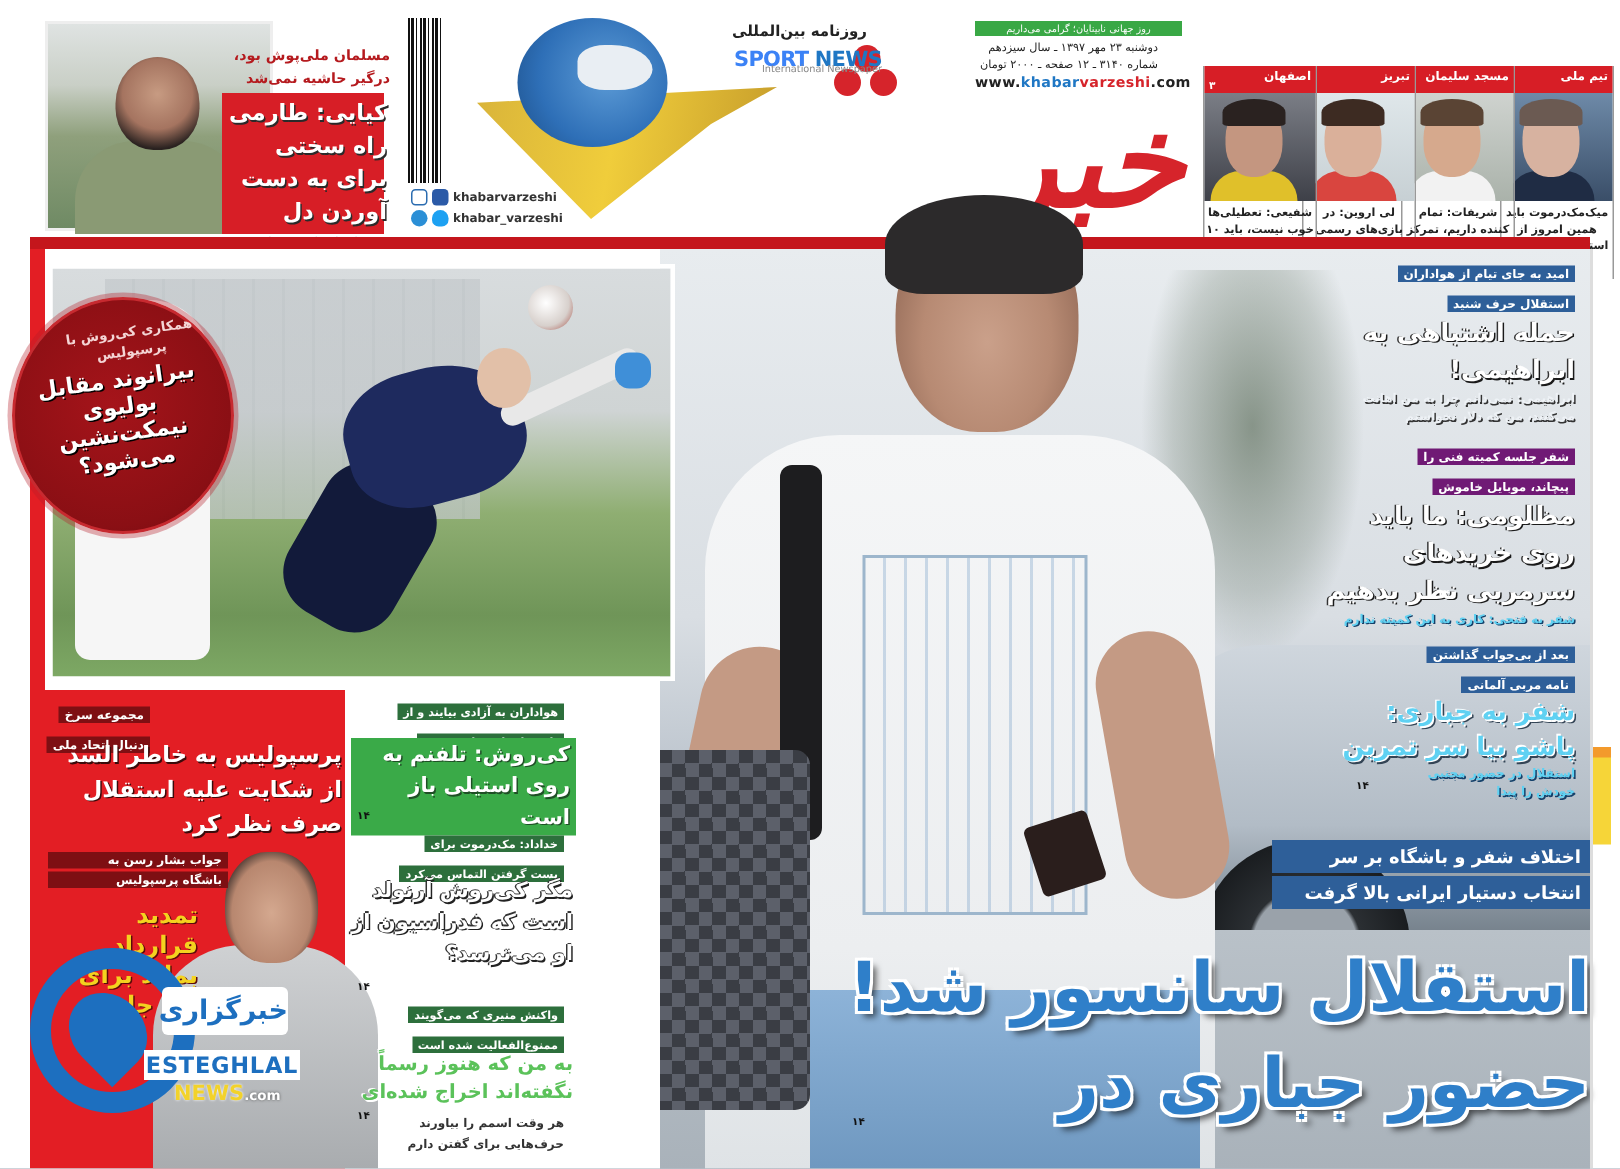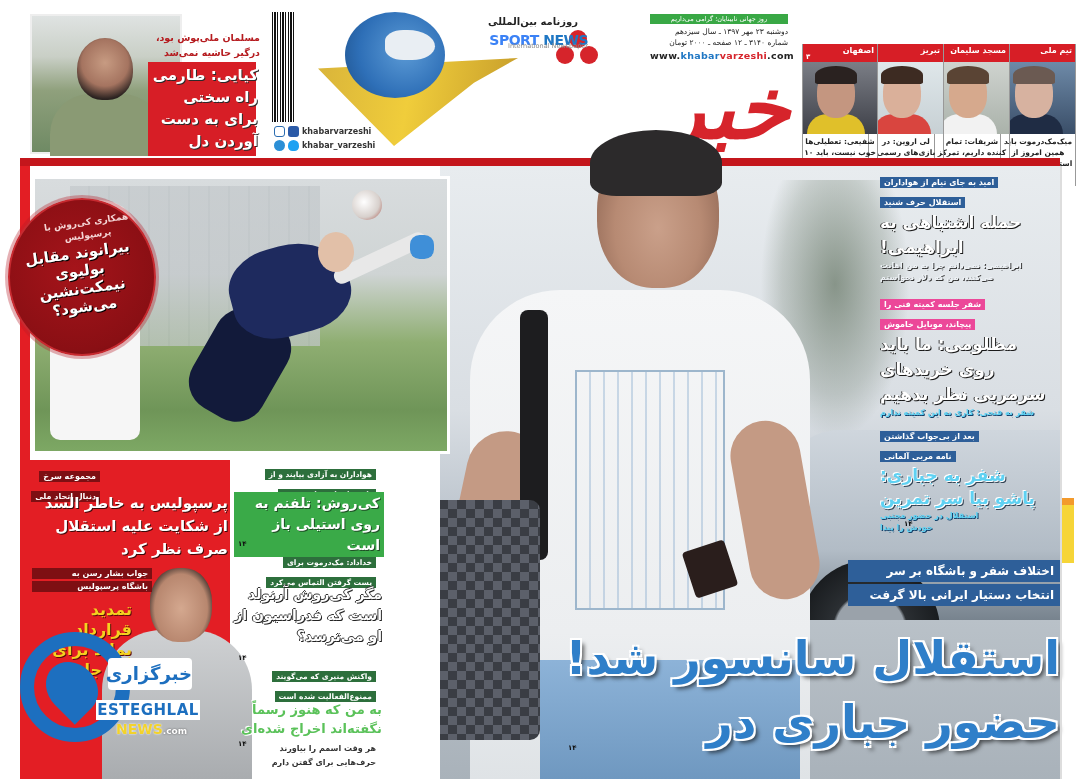"دوشنبه ۲۳ مهر ۱۳۹۷ ـ" .issue-line { left: 650px -> 634px }
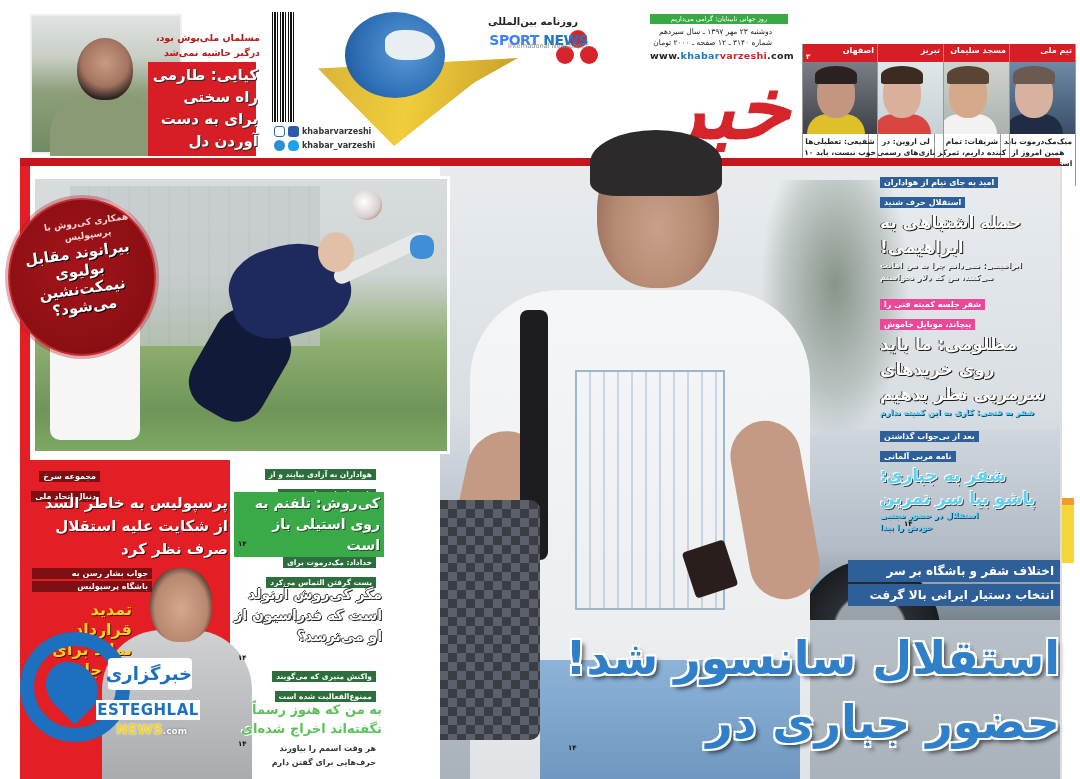"امید به جای تیام از" .rc { text-align: left -> right }
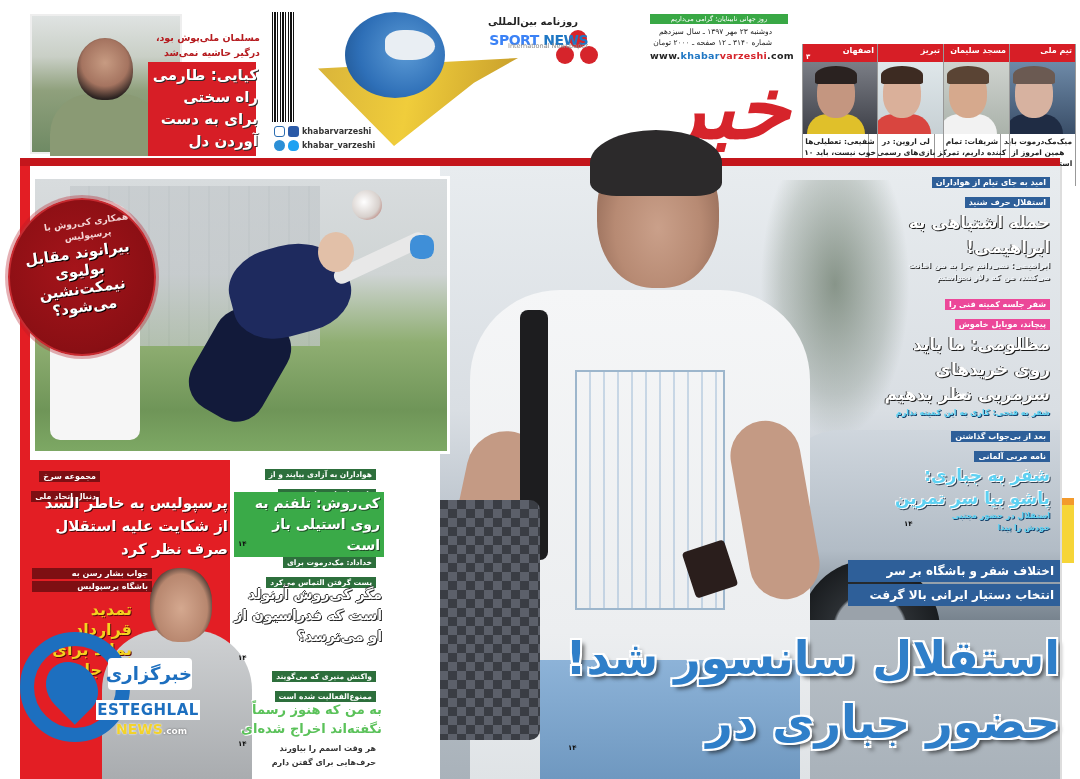"شفر جلسه کمیته فنی را" .cyan-kicker { background: #ec4899 -> #701a75 }
